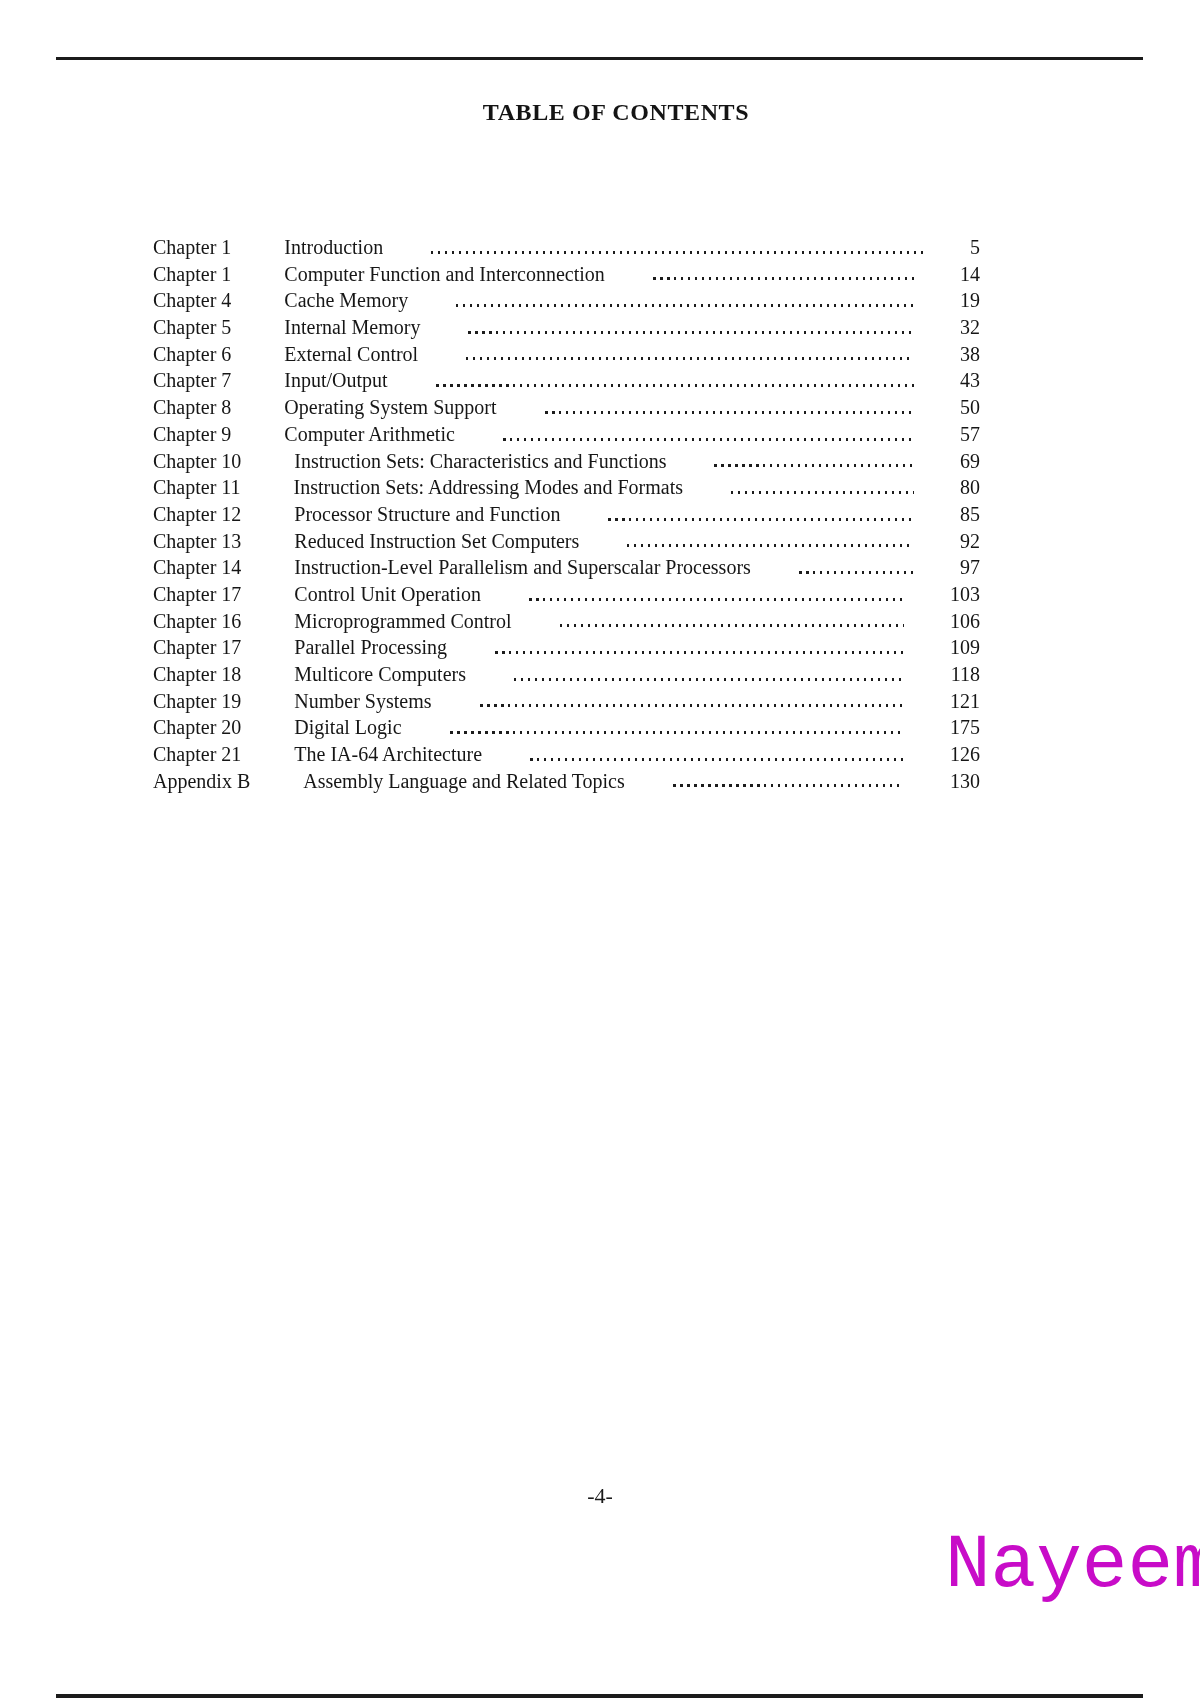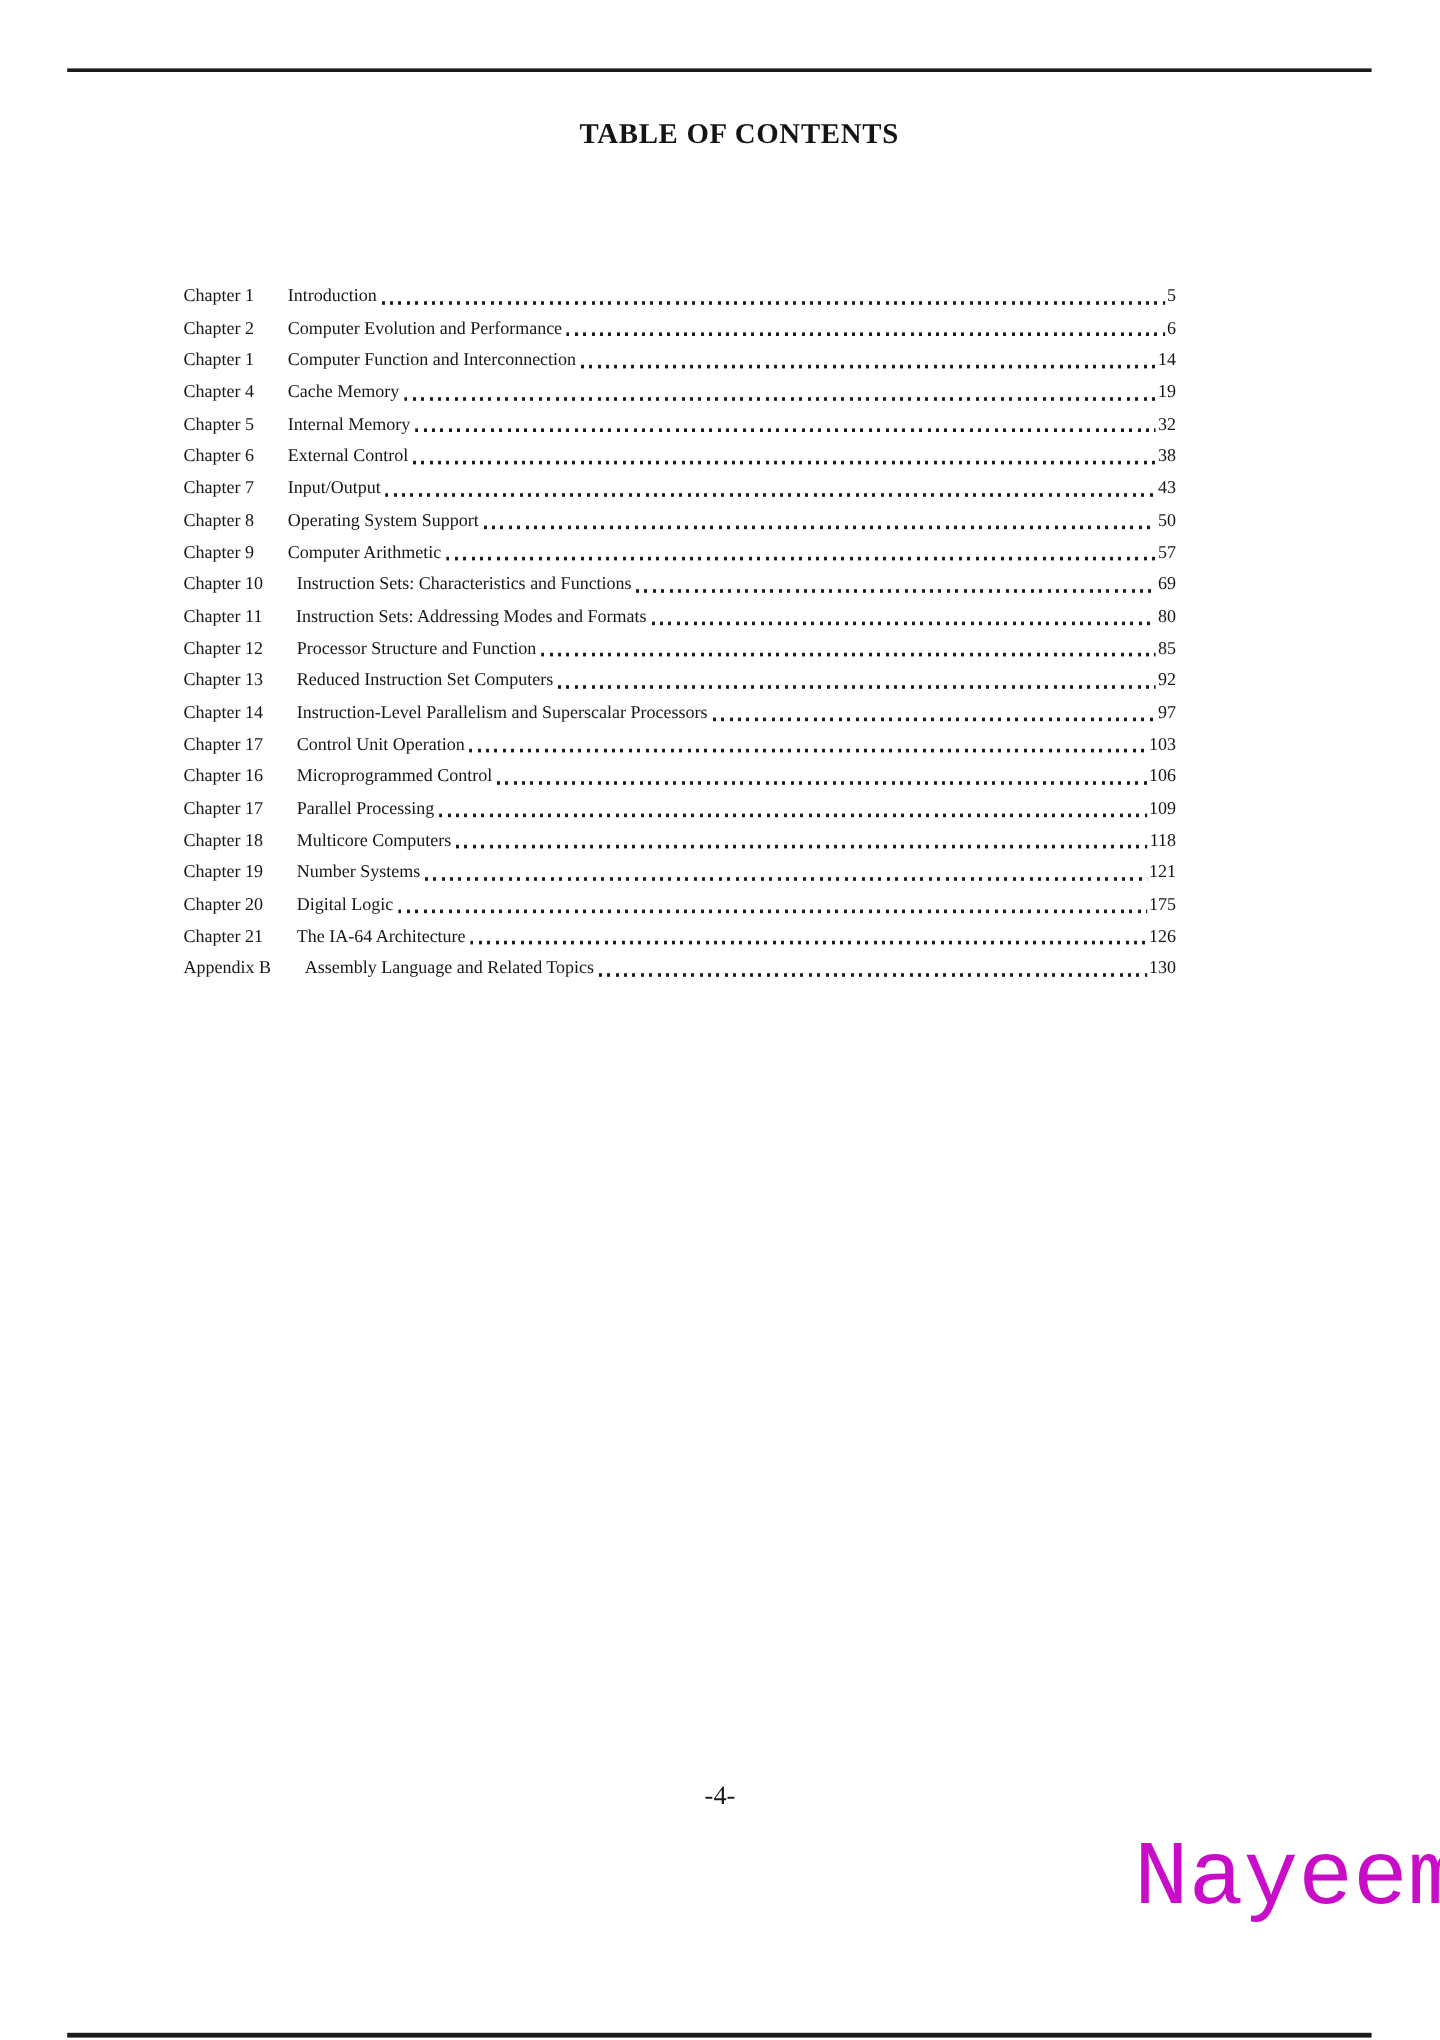"Chapter 1" .toc-row { font-size: 15px -> 20px; gap: none -> 44px }
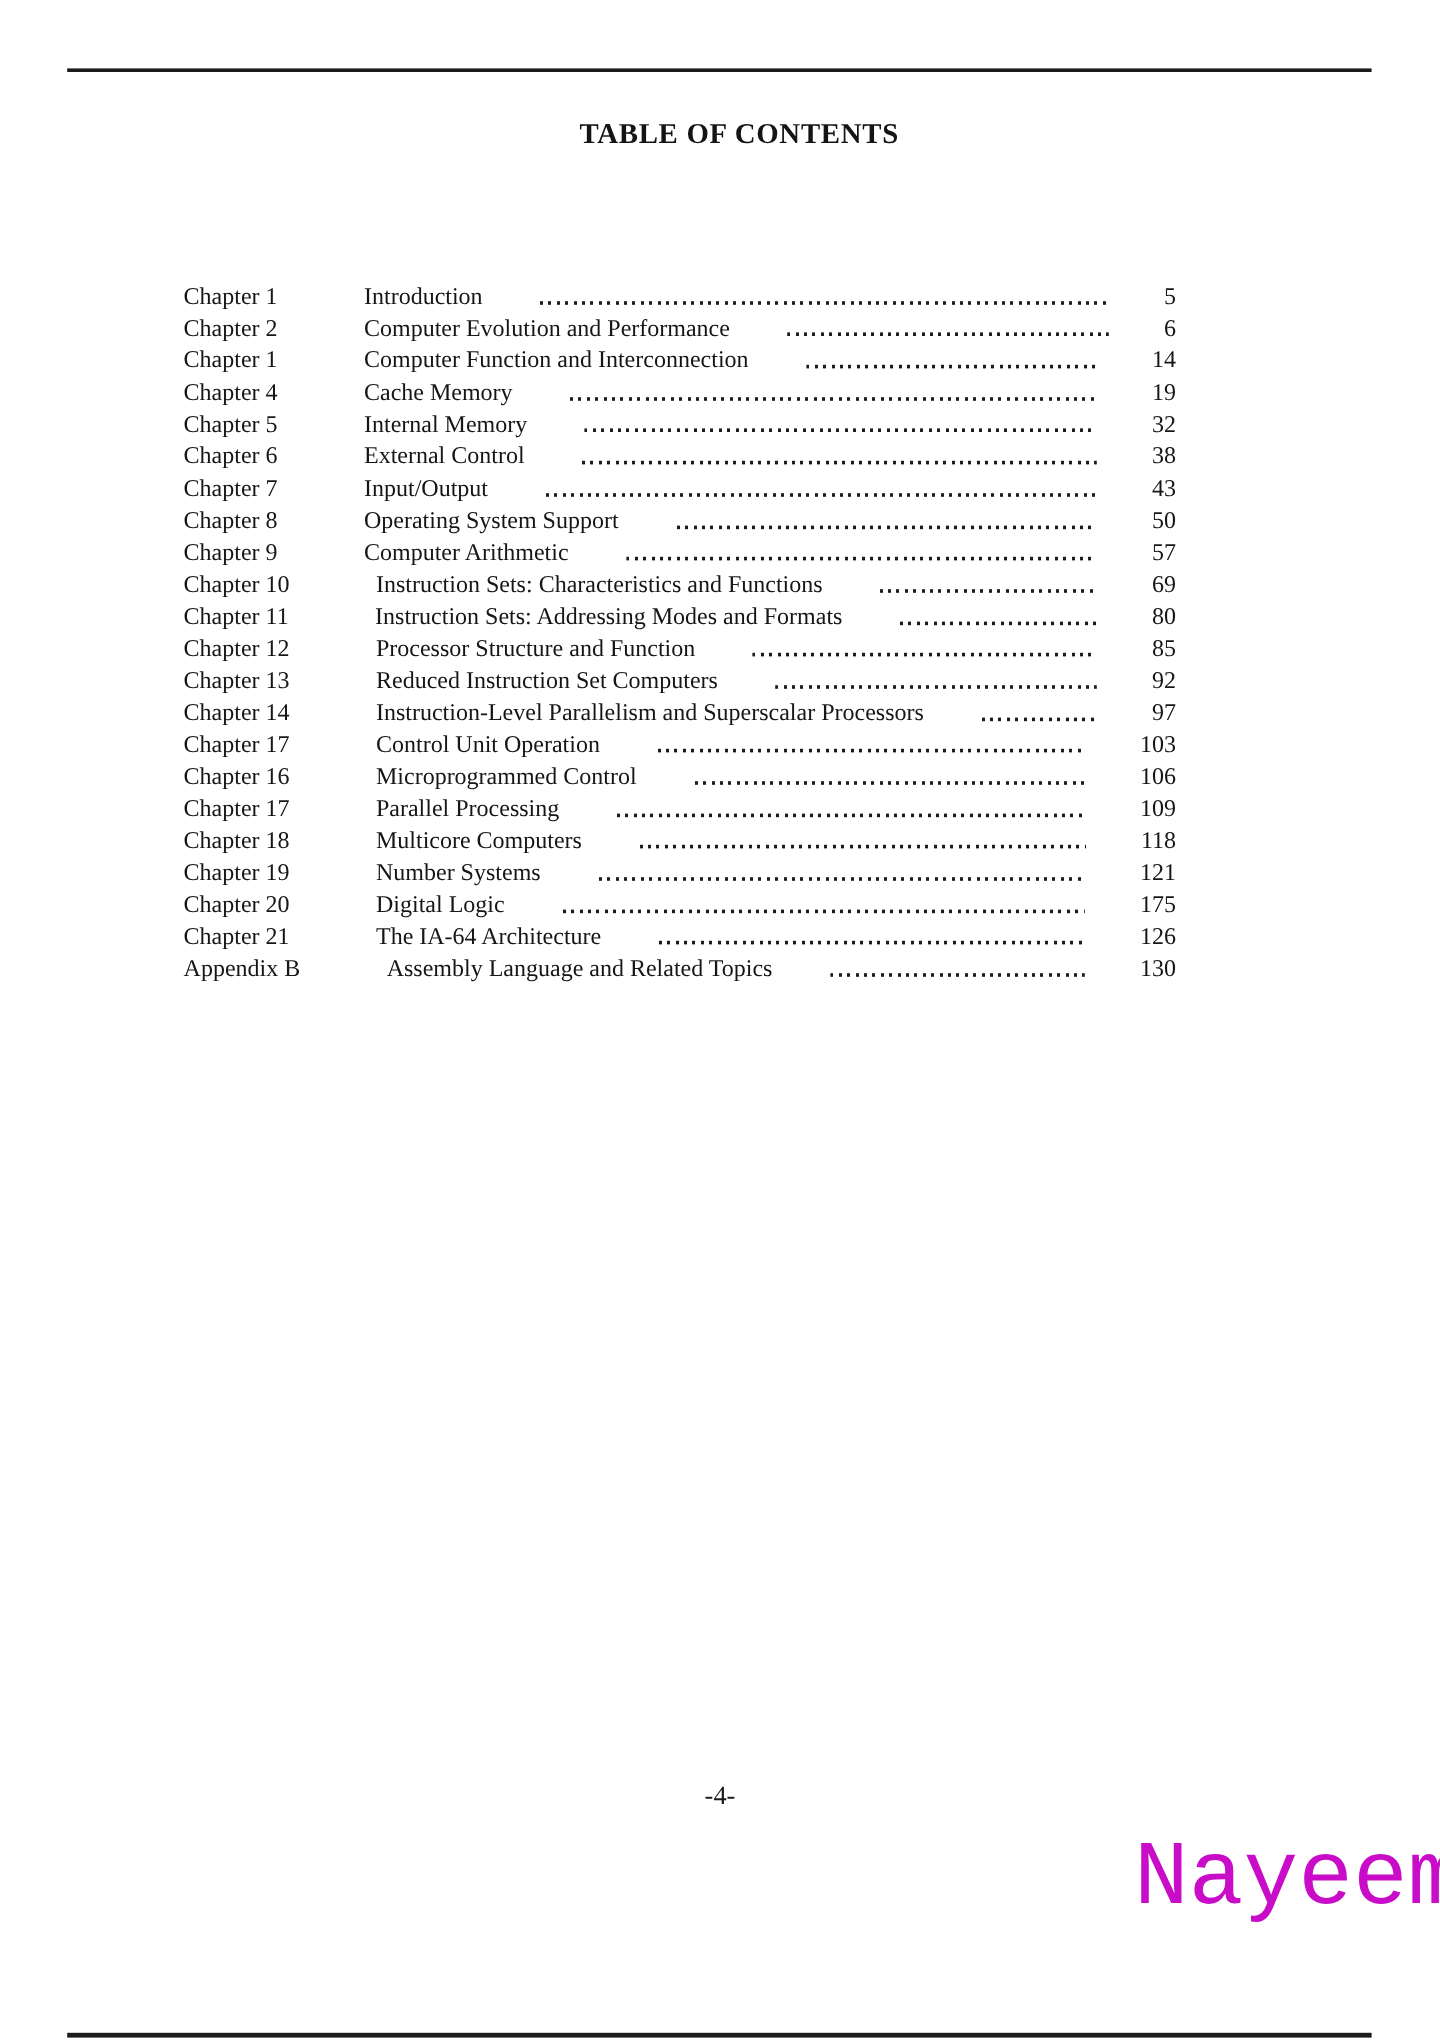"Introduction" .toc-title { margin-left: 28px -> 9px }
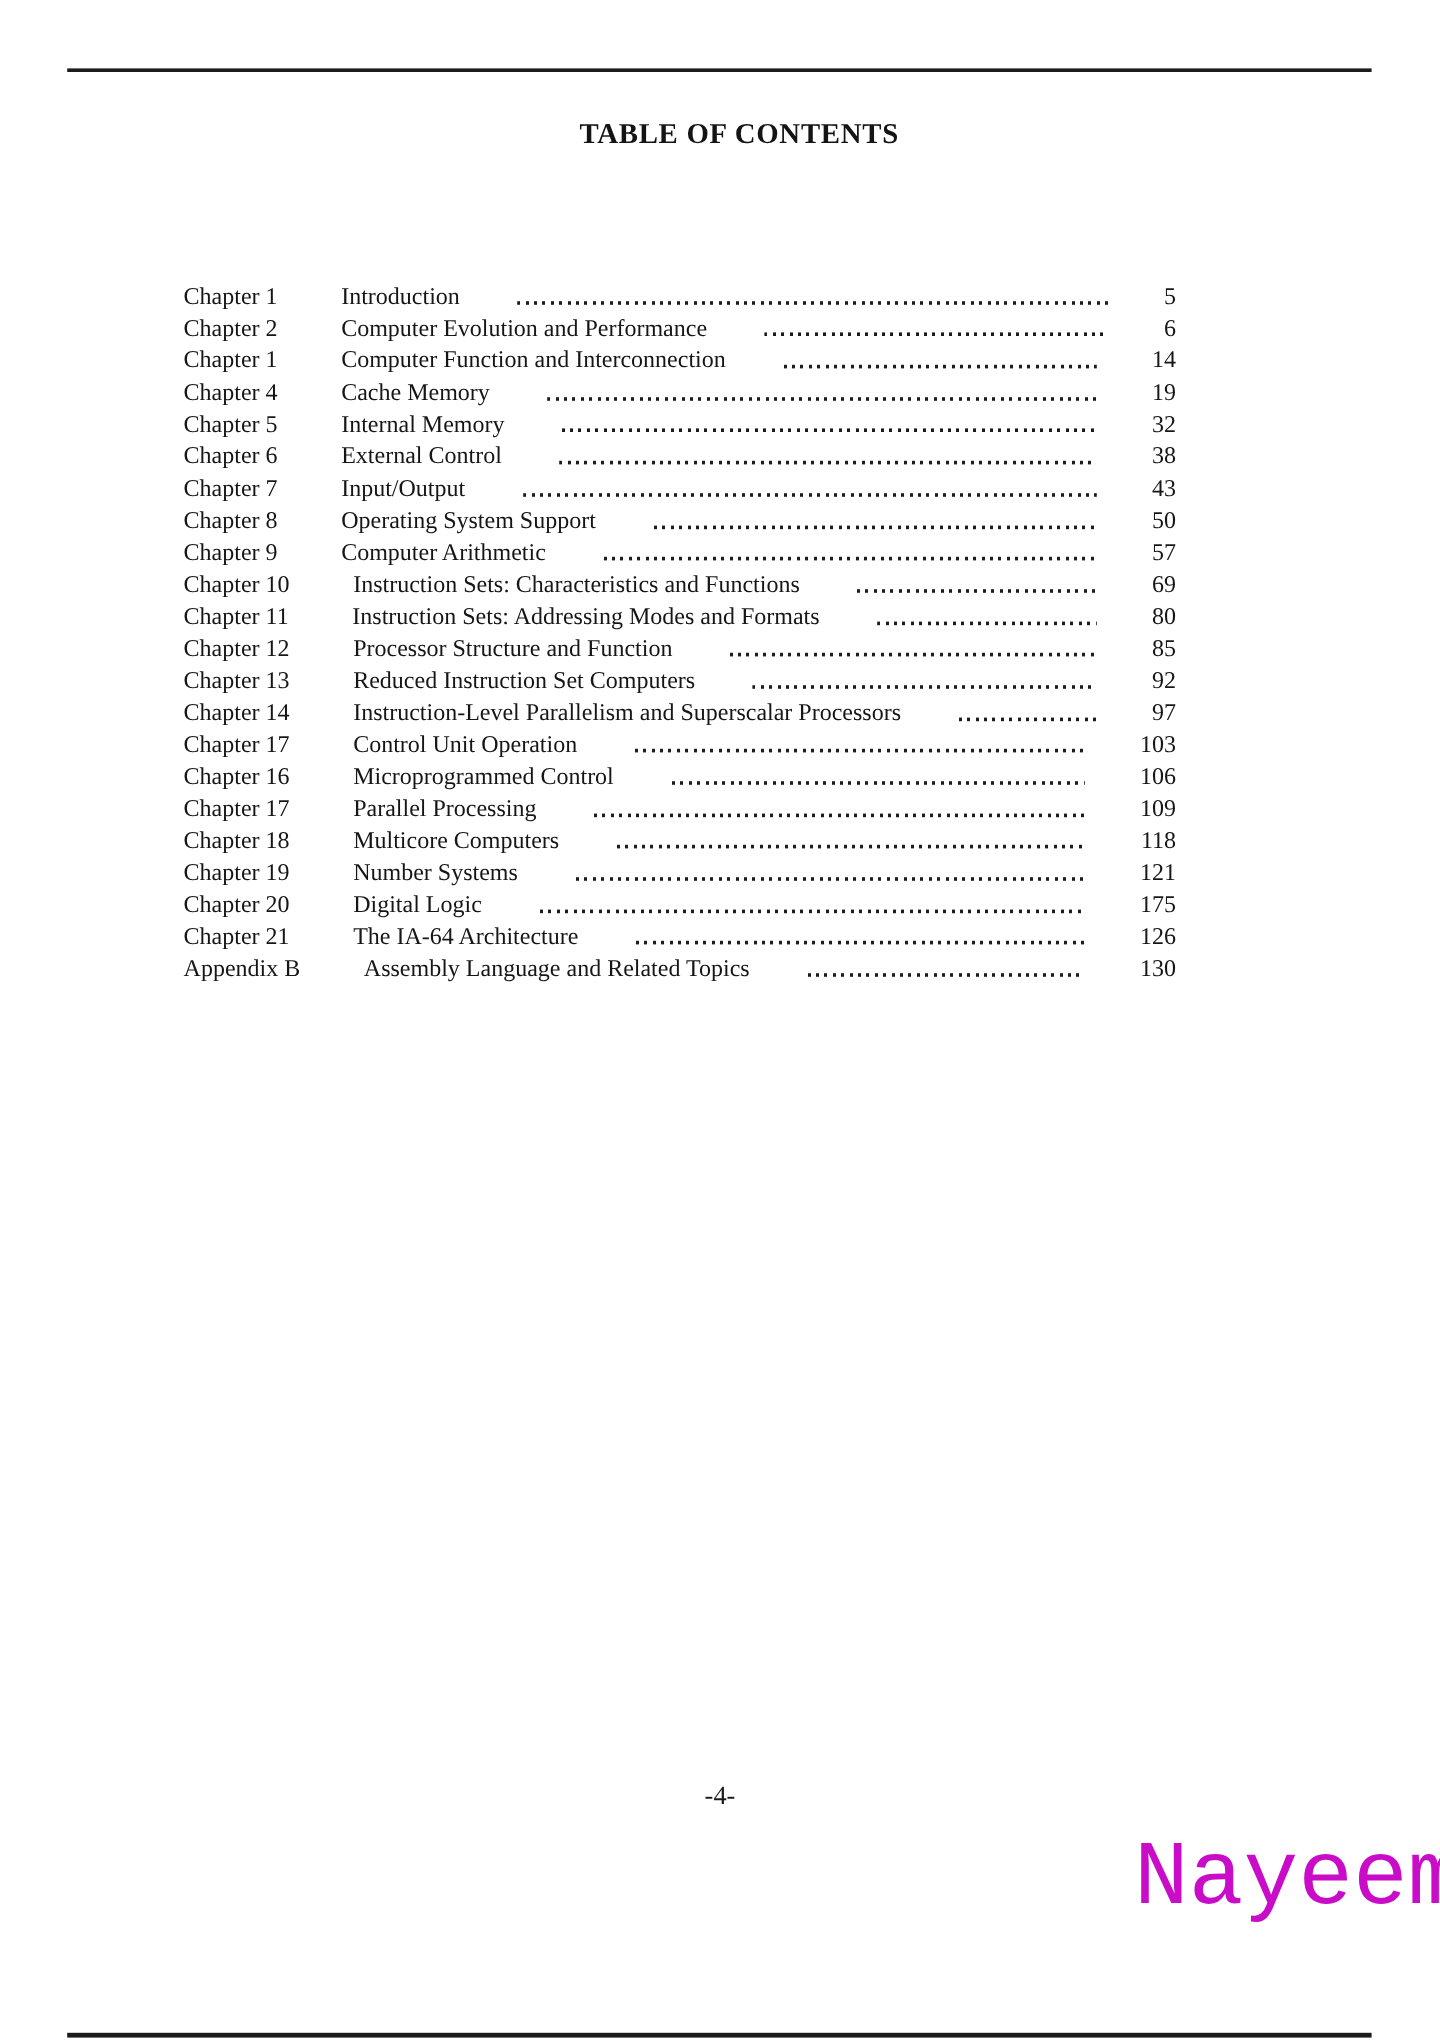"Chapter 2" div.toc-row { html: <div> <span>Chapter 2</span> <span>Computer Evolution and Performance</span> <span></span> <span>6</span> </div> -> none }
